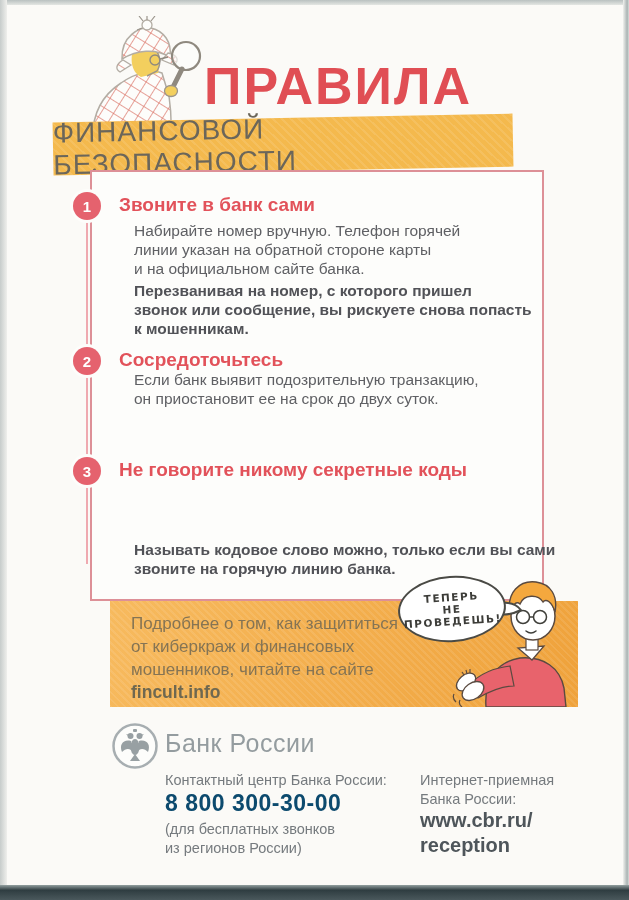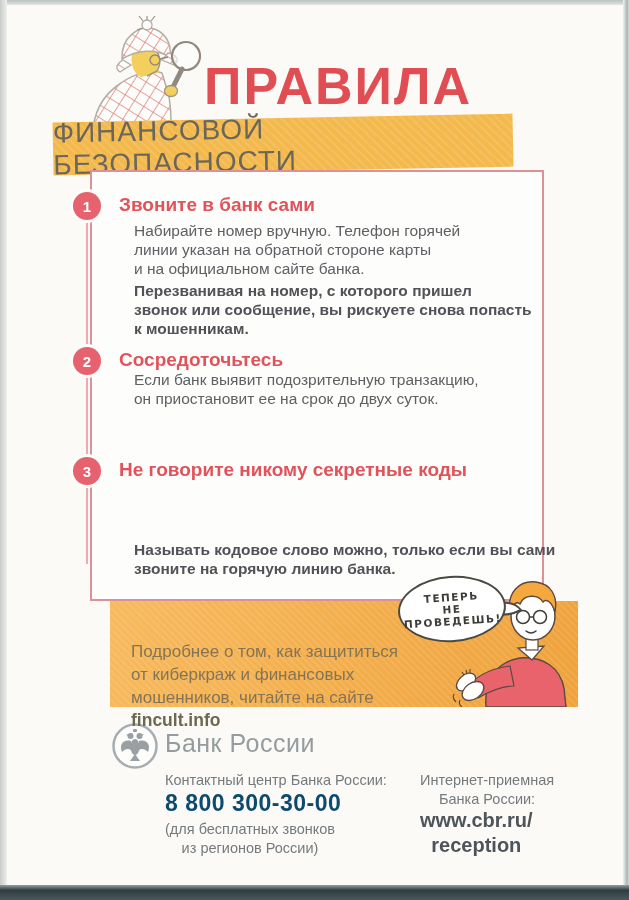"Подробнее о том, как защититься" .promo-text { margin-top: 28px -> none }
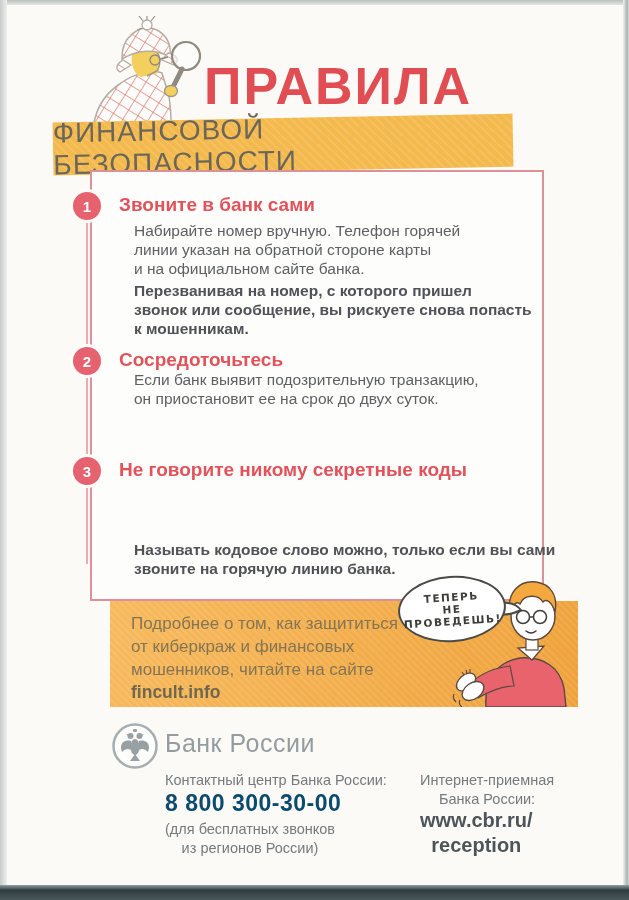"Контактный центр Банка России:" .nowrap { text-align: center -> none }
